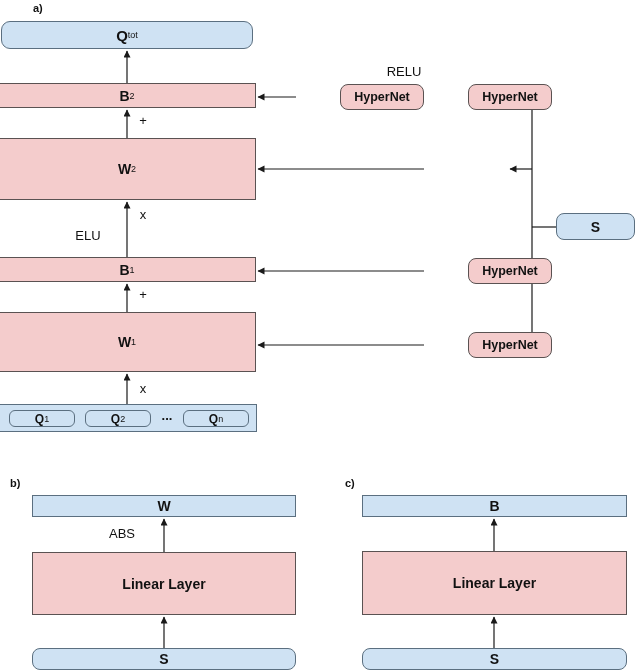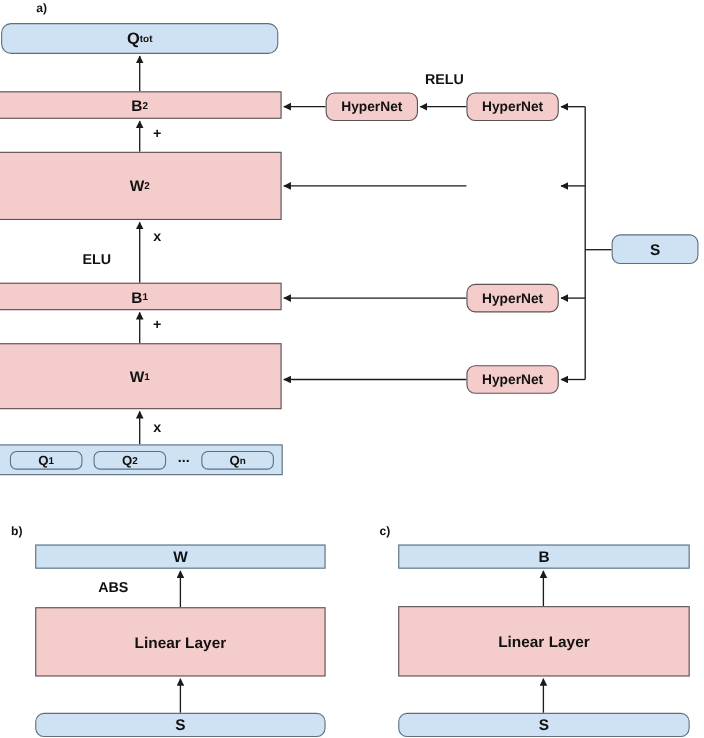"tot" .sub { font-weight: bold -> normal }
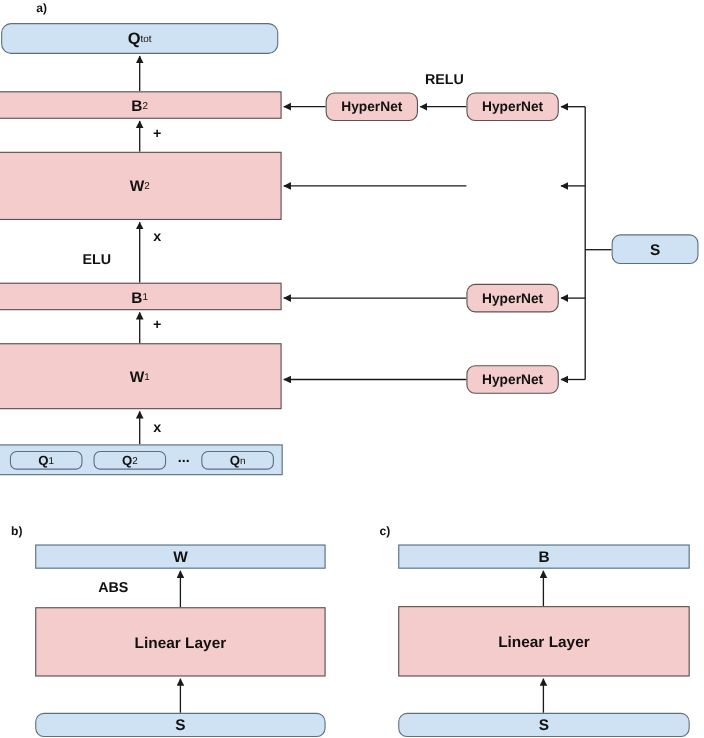"RELU" .lbl { font-weight: bold -> normal }
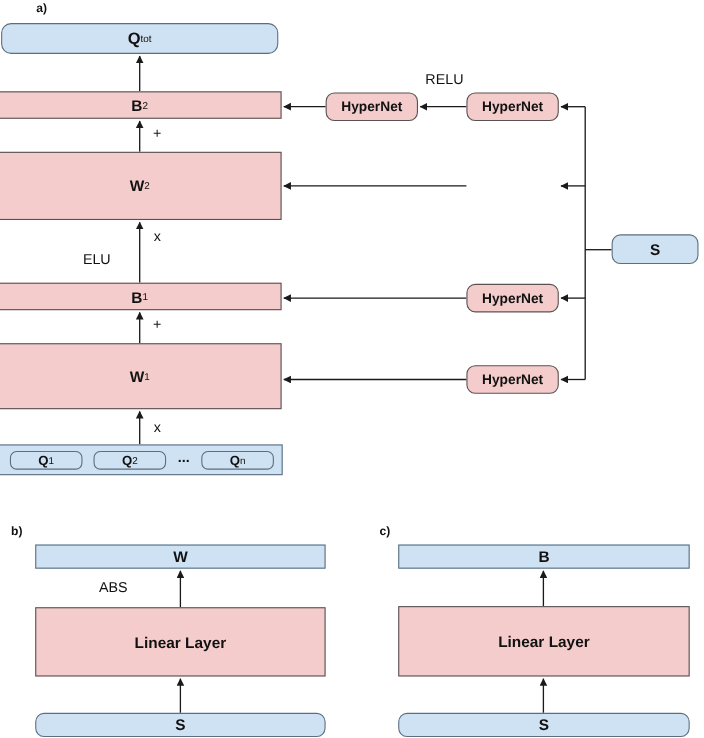"HyperNet" .hnet { margin-left: none -> 44px }
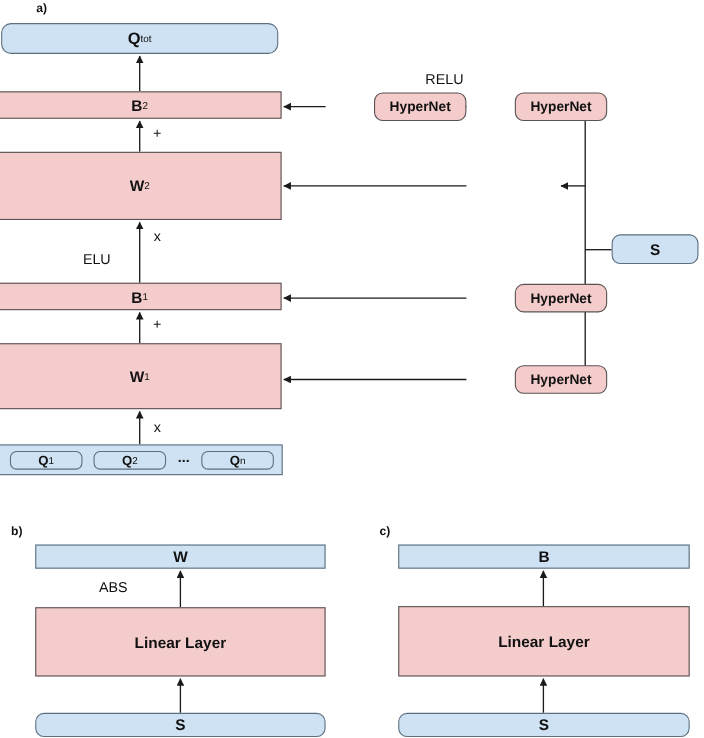"ABS" #abs-label { left: 83px -> 102px }
